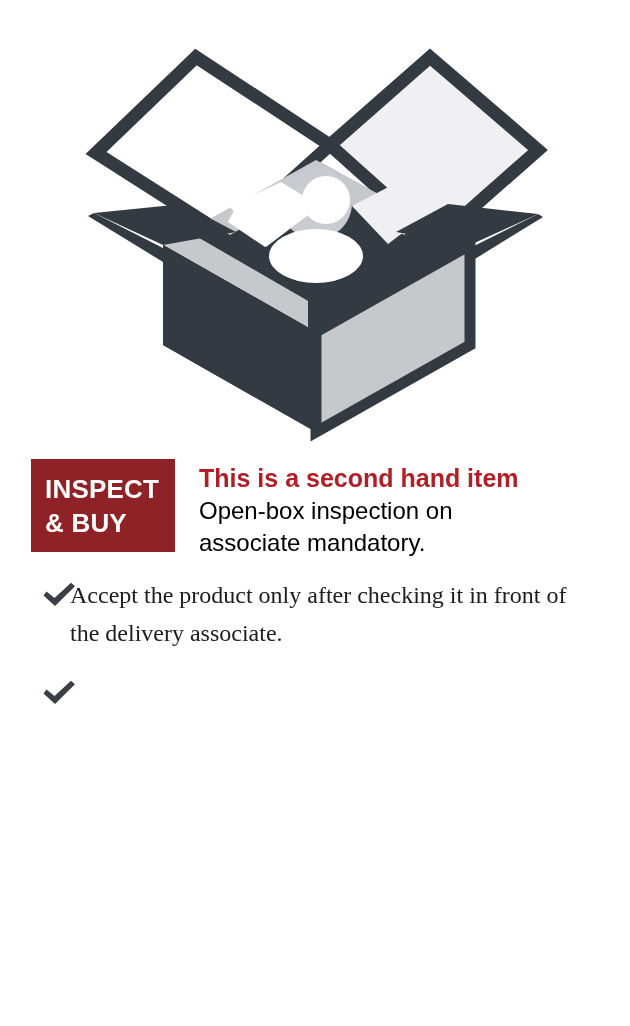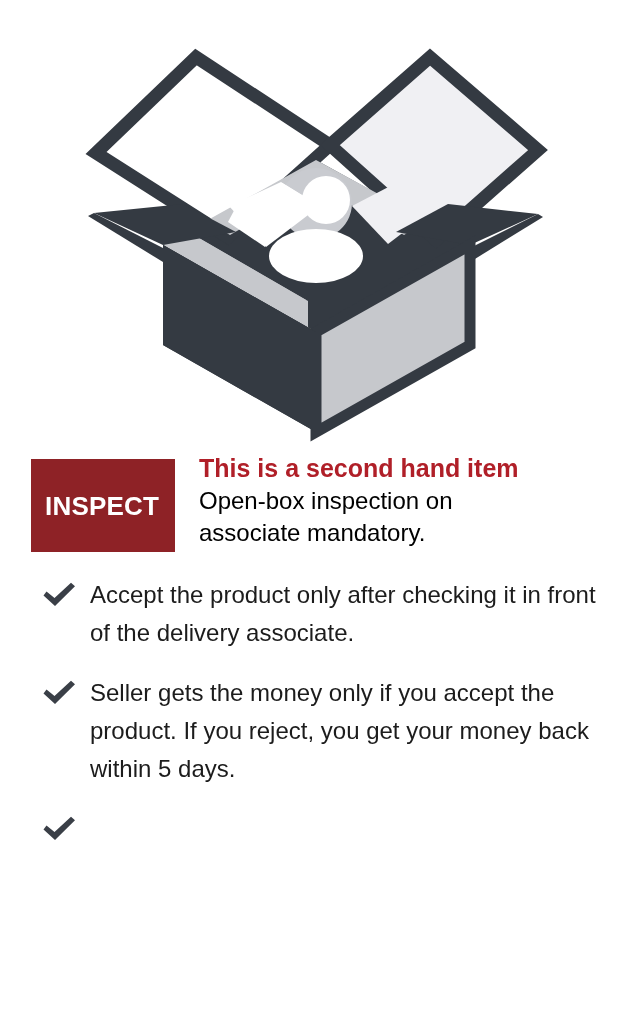"This is a second hand" #headline { margin-top: none -> 10px }
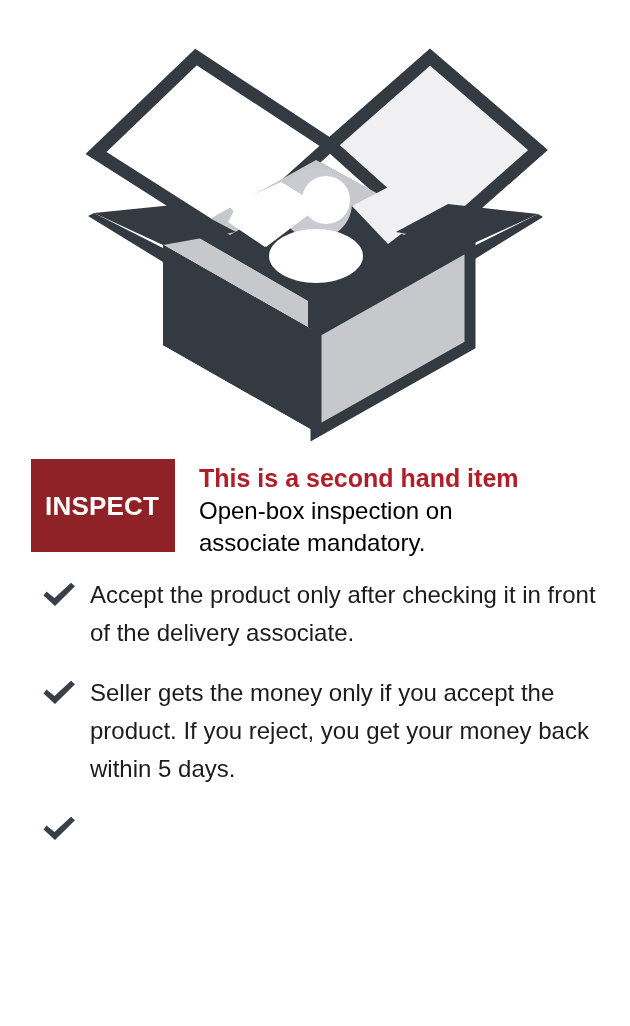"& BUY" span.badge-line { html: none -> <span>&amp; BUY</span> }
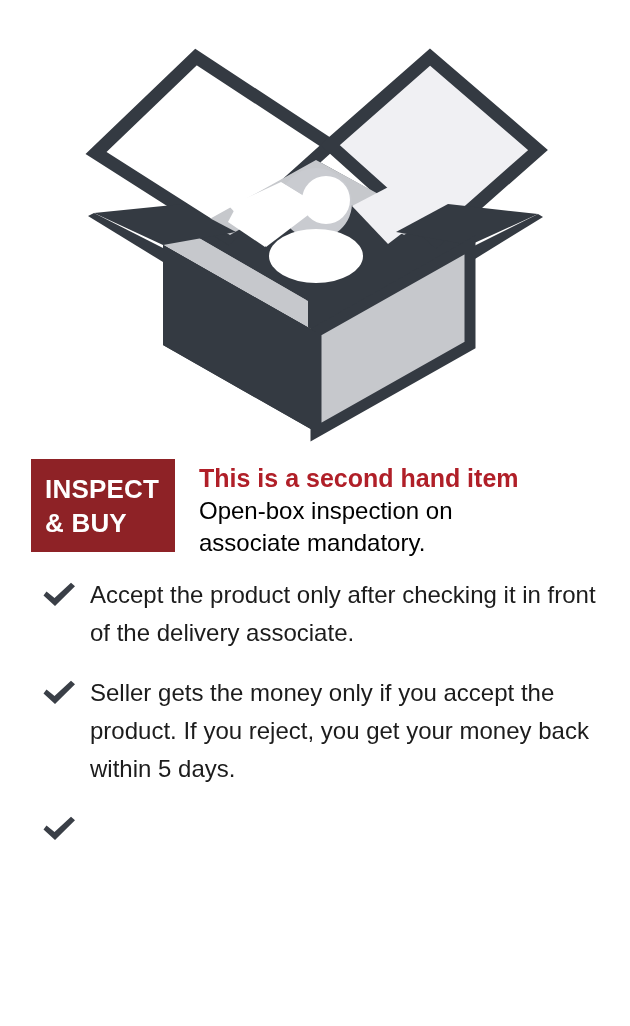"Accept the product only after" .bullet { font-family: none -> Liberation Serif, serif; padding-left: 90px -> 70px }
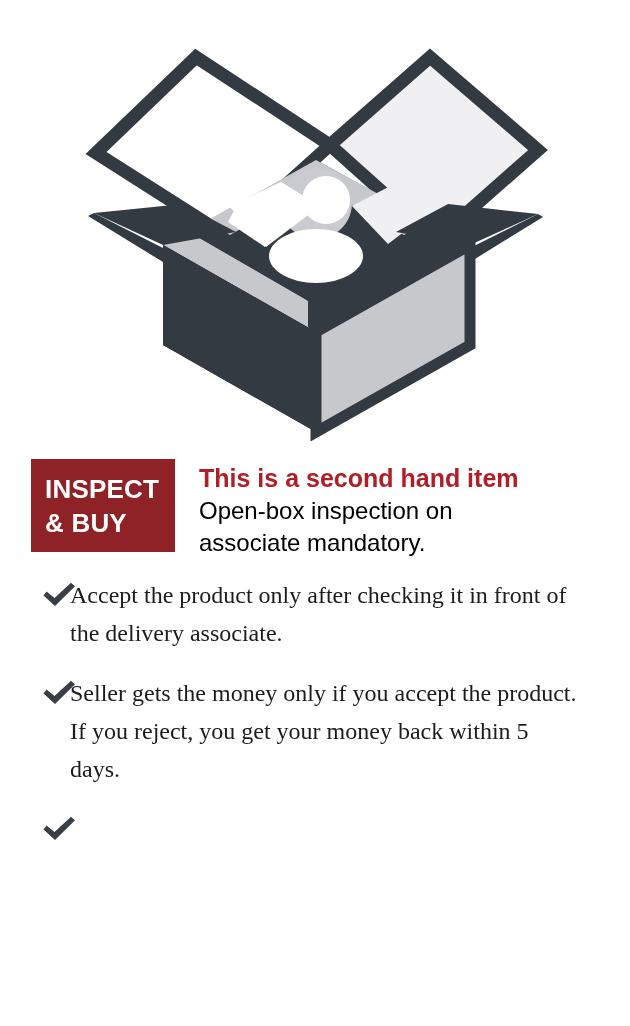"Seller gets the money only" div.bullet { html: <div> <span> <svg> <path></path> </svg> </span> <span>Seller gets the money only if you accept the product. If you reject, you get your money back within 5 days.</span> </div> -> none }
